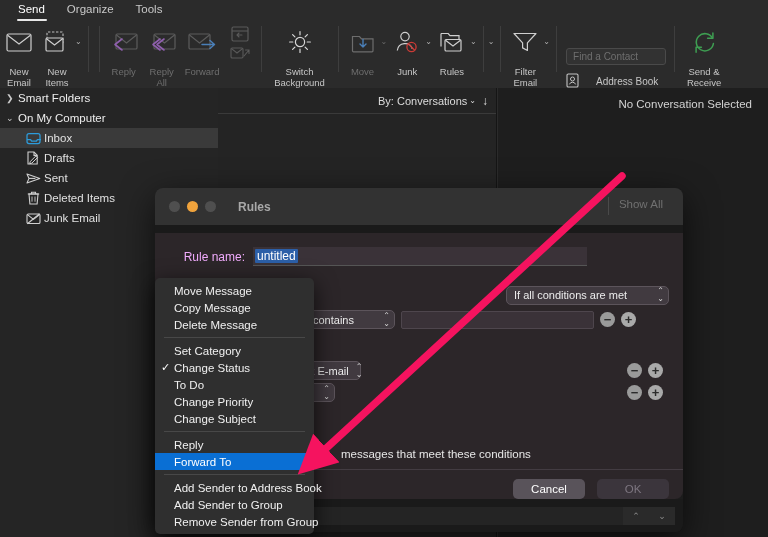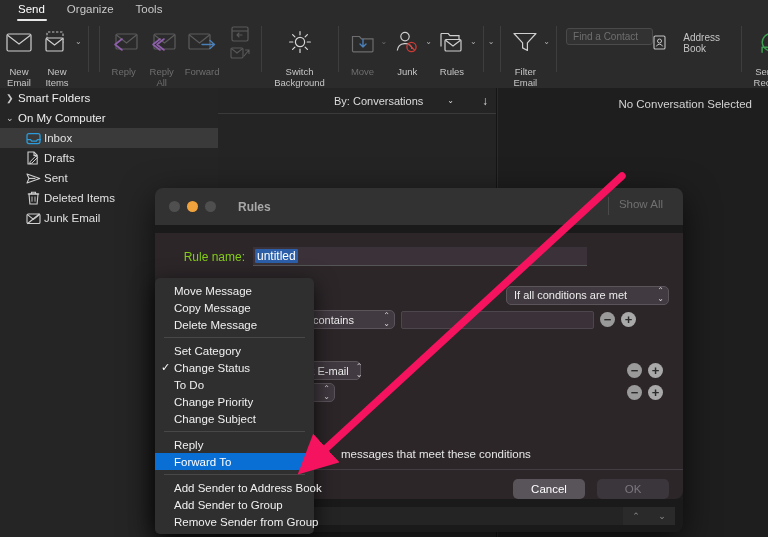"Find a Contact" div.rgroup { flex-direction: row -> column; margin-top: none -> 20px }
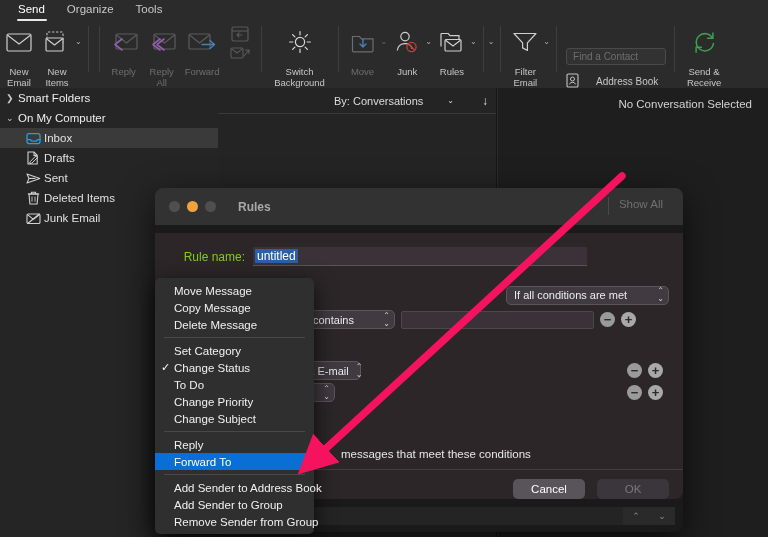"By: Conversations" .msglist-hdr { gap: 24px -> 2px }
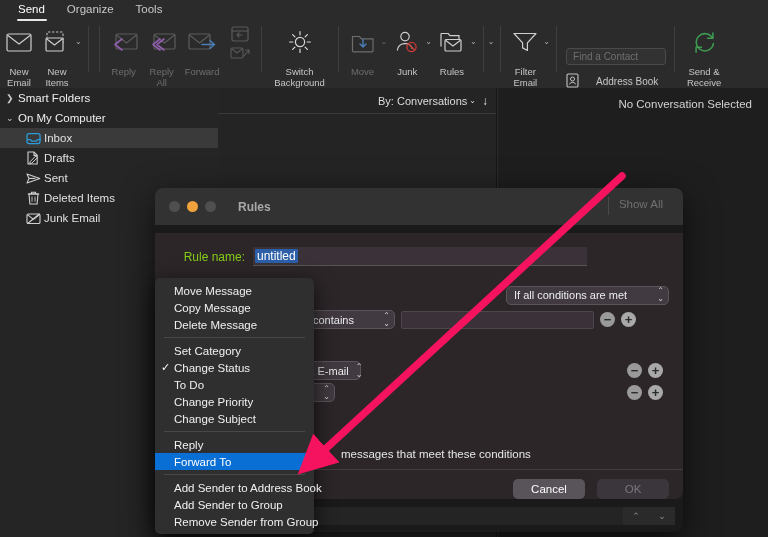"Rule name:" .rulename-lbl { color: #84cc16 -> #f0abfc }
